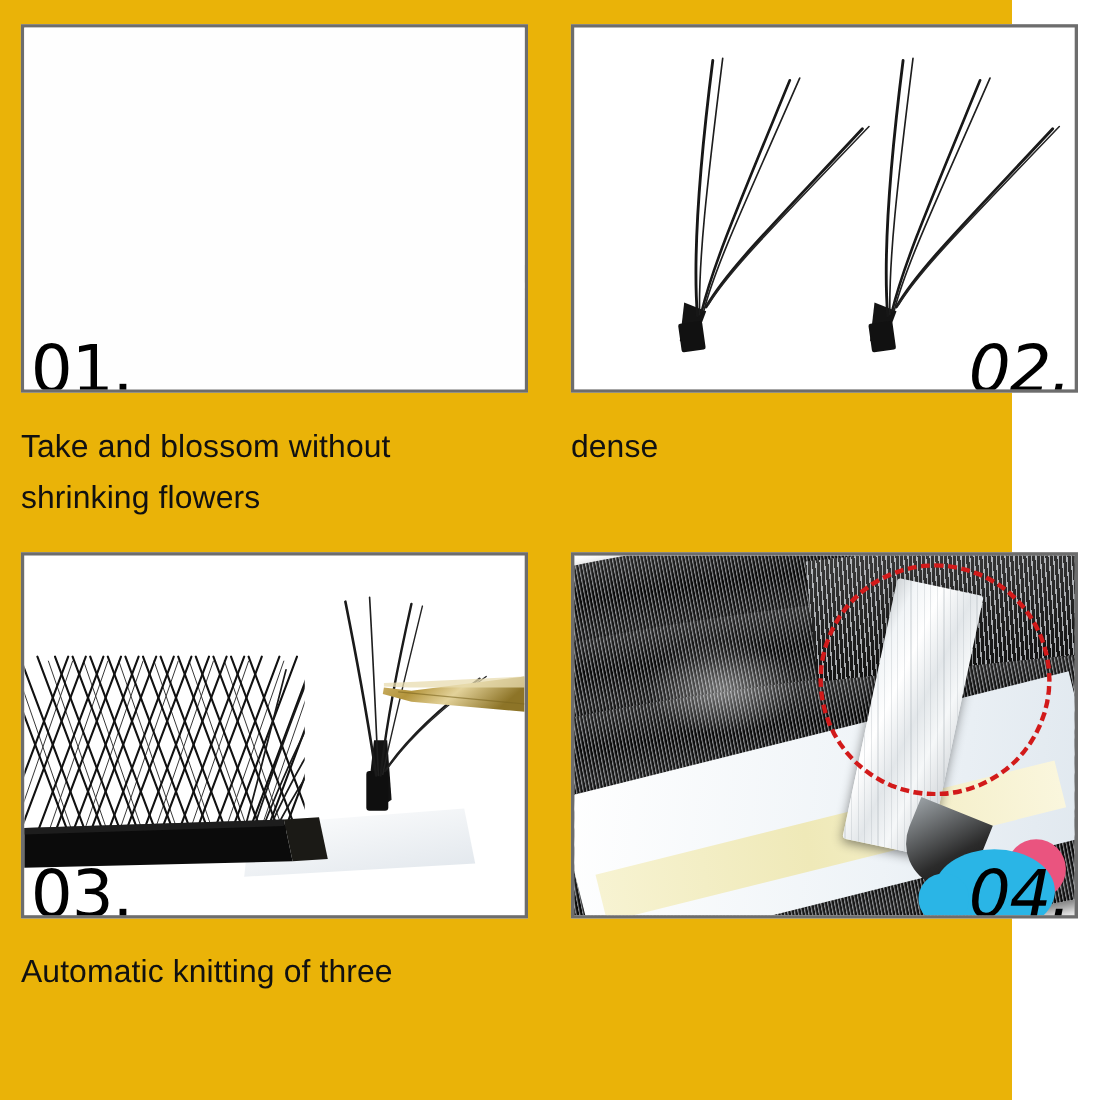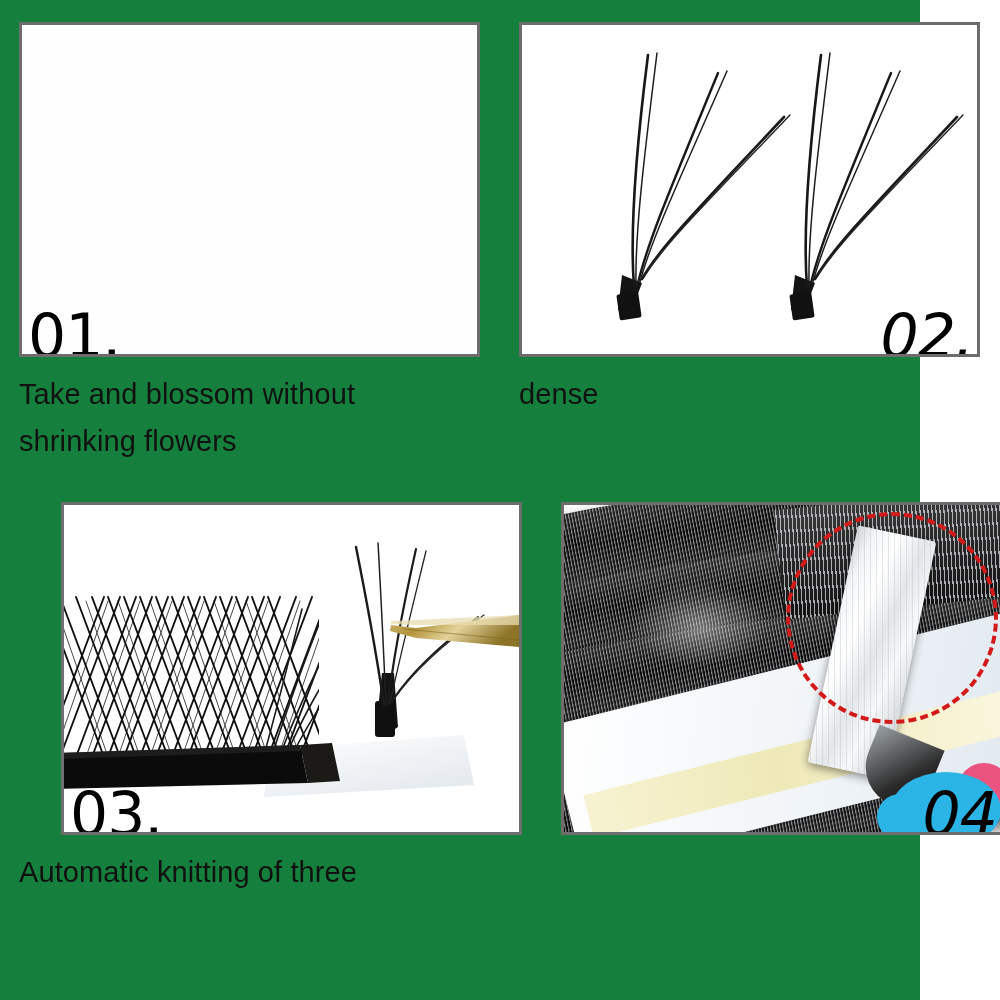"01." .sheet { background: #15803d -> #eab308 }
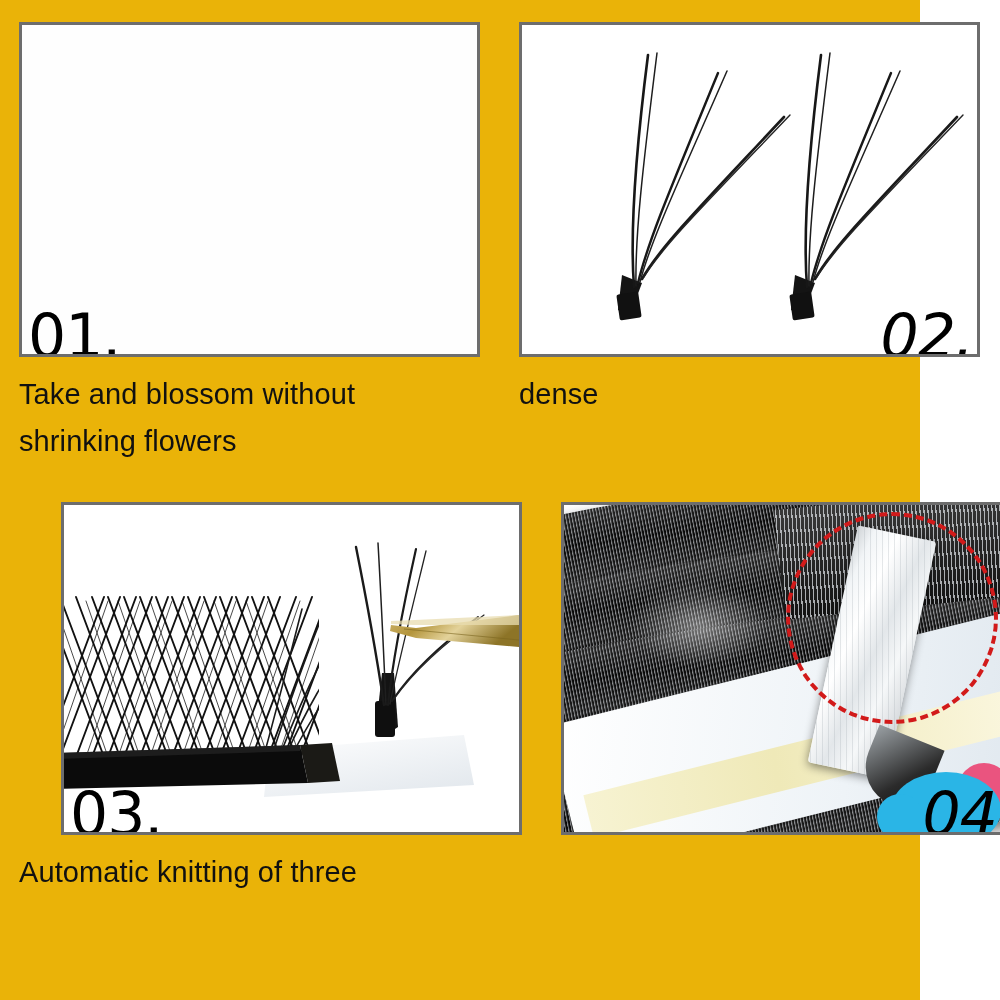"Take and blossom without" .caption { margin-top: 14px -> 26px }
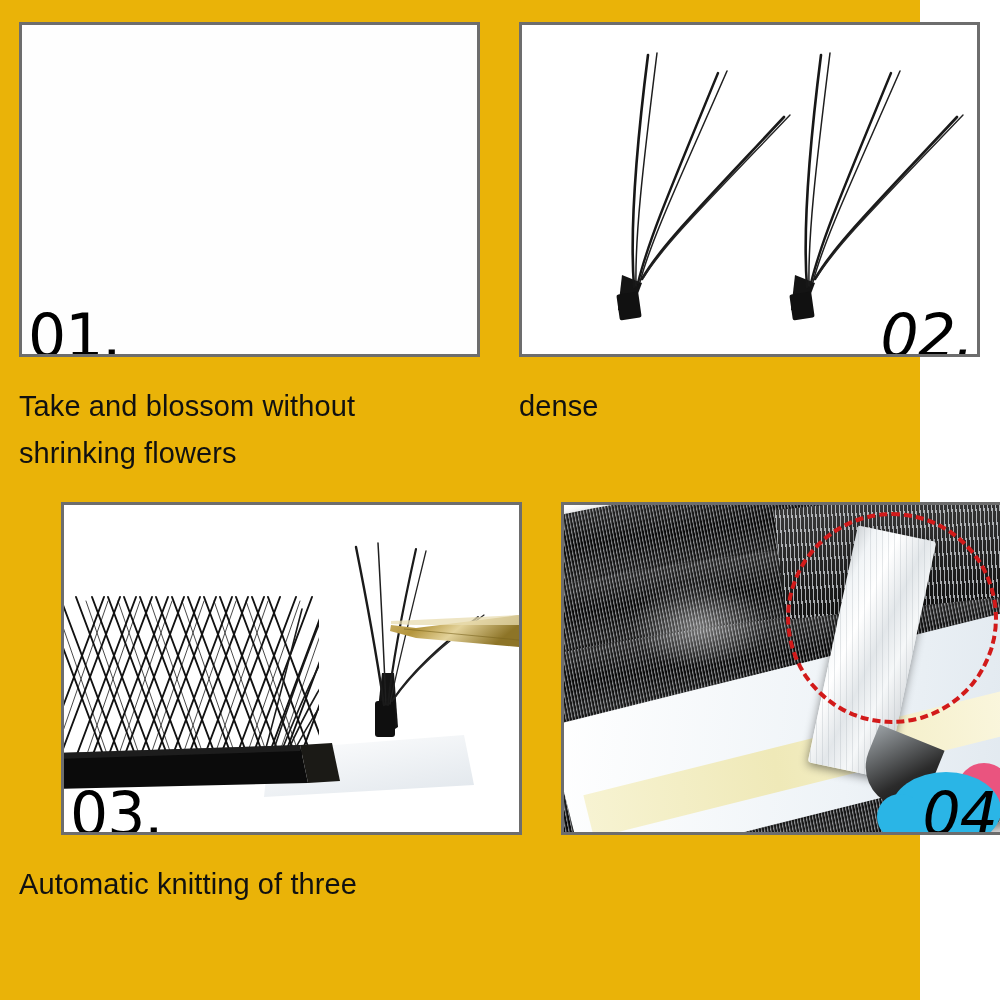"03." .cell.r2 .panel { margin-left: 42px -> none }
